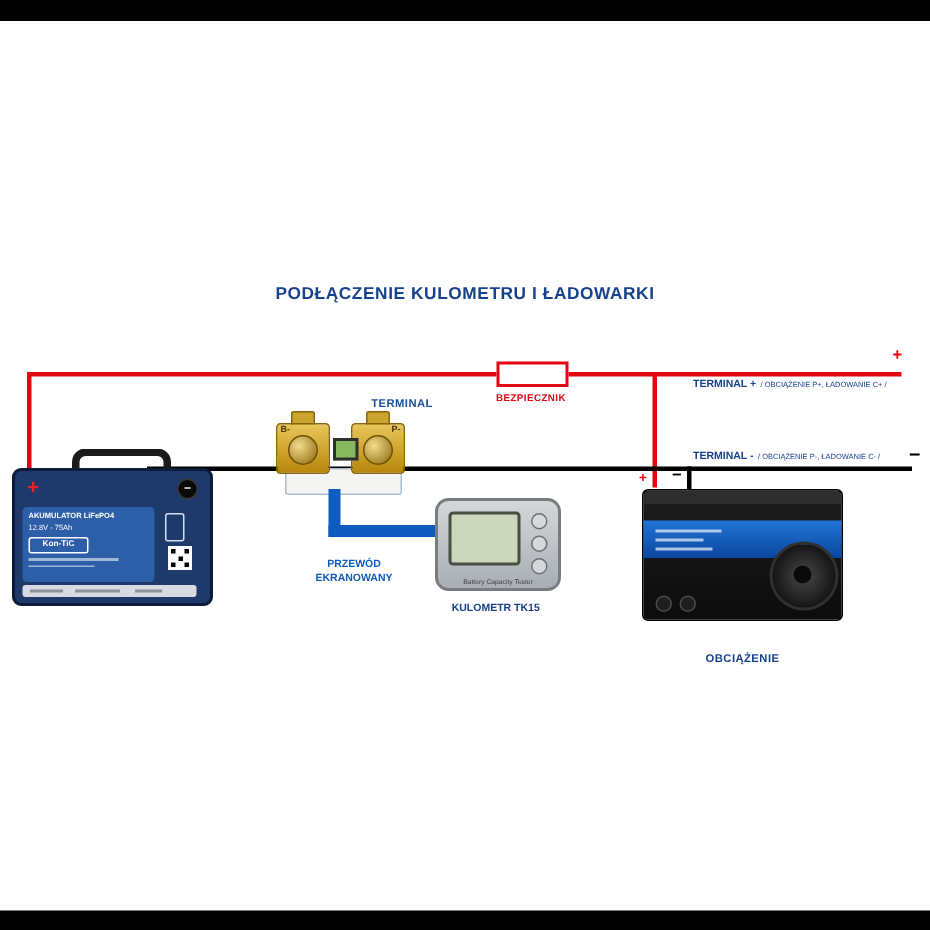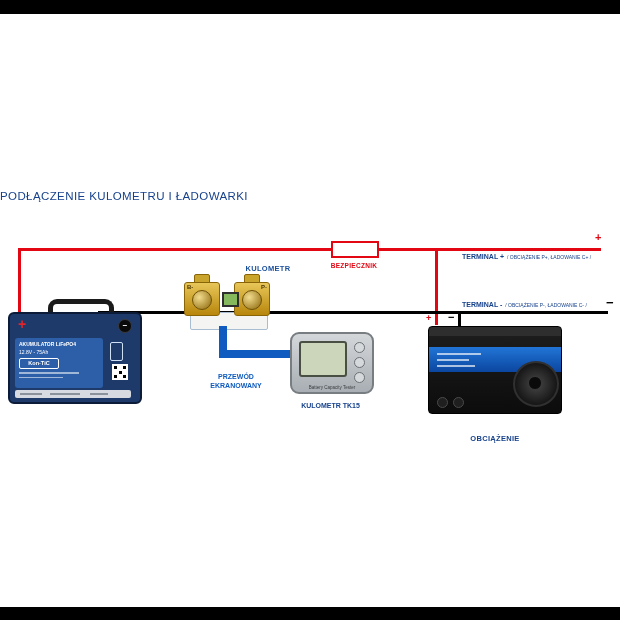"PODŁĄCZENIE KULOMETRU I ŁADOWARKI" .title { font-weight: normal -> bold; text-align: none -> center }
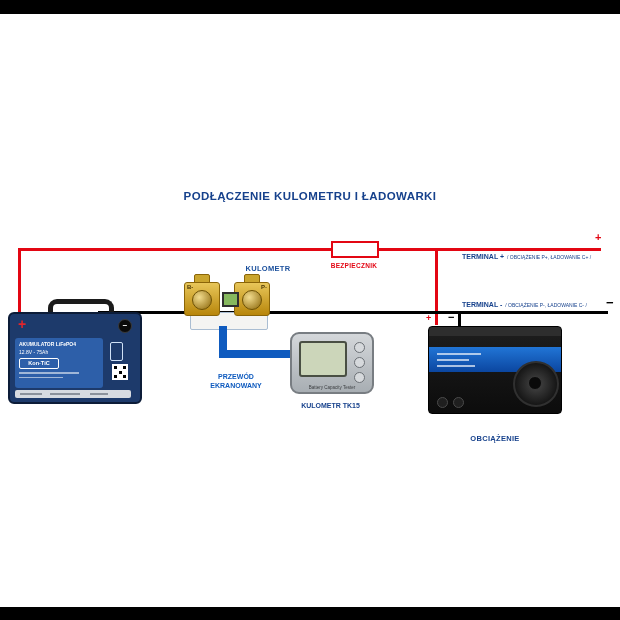"KULOMETR" div.abs { text: KULOMETR -> TERMINAL }
